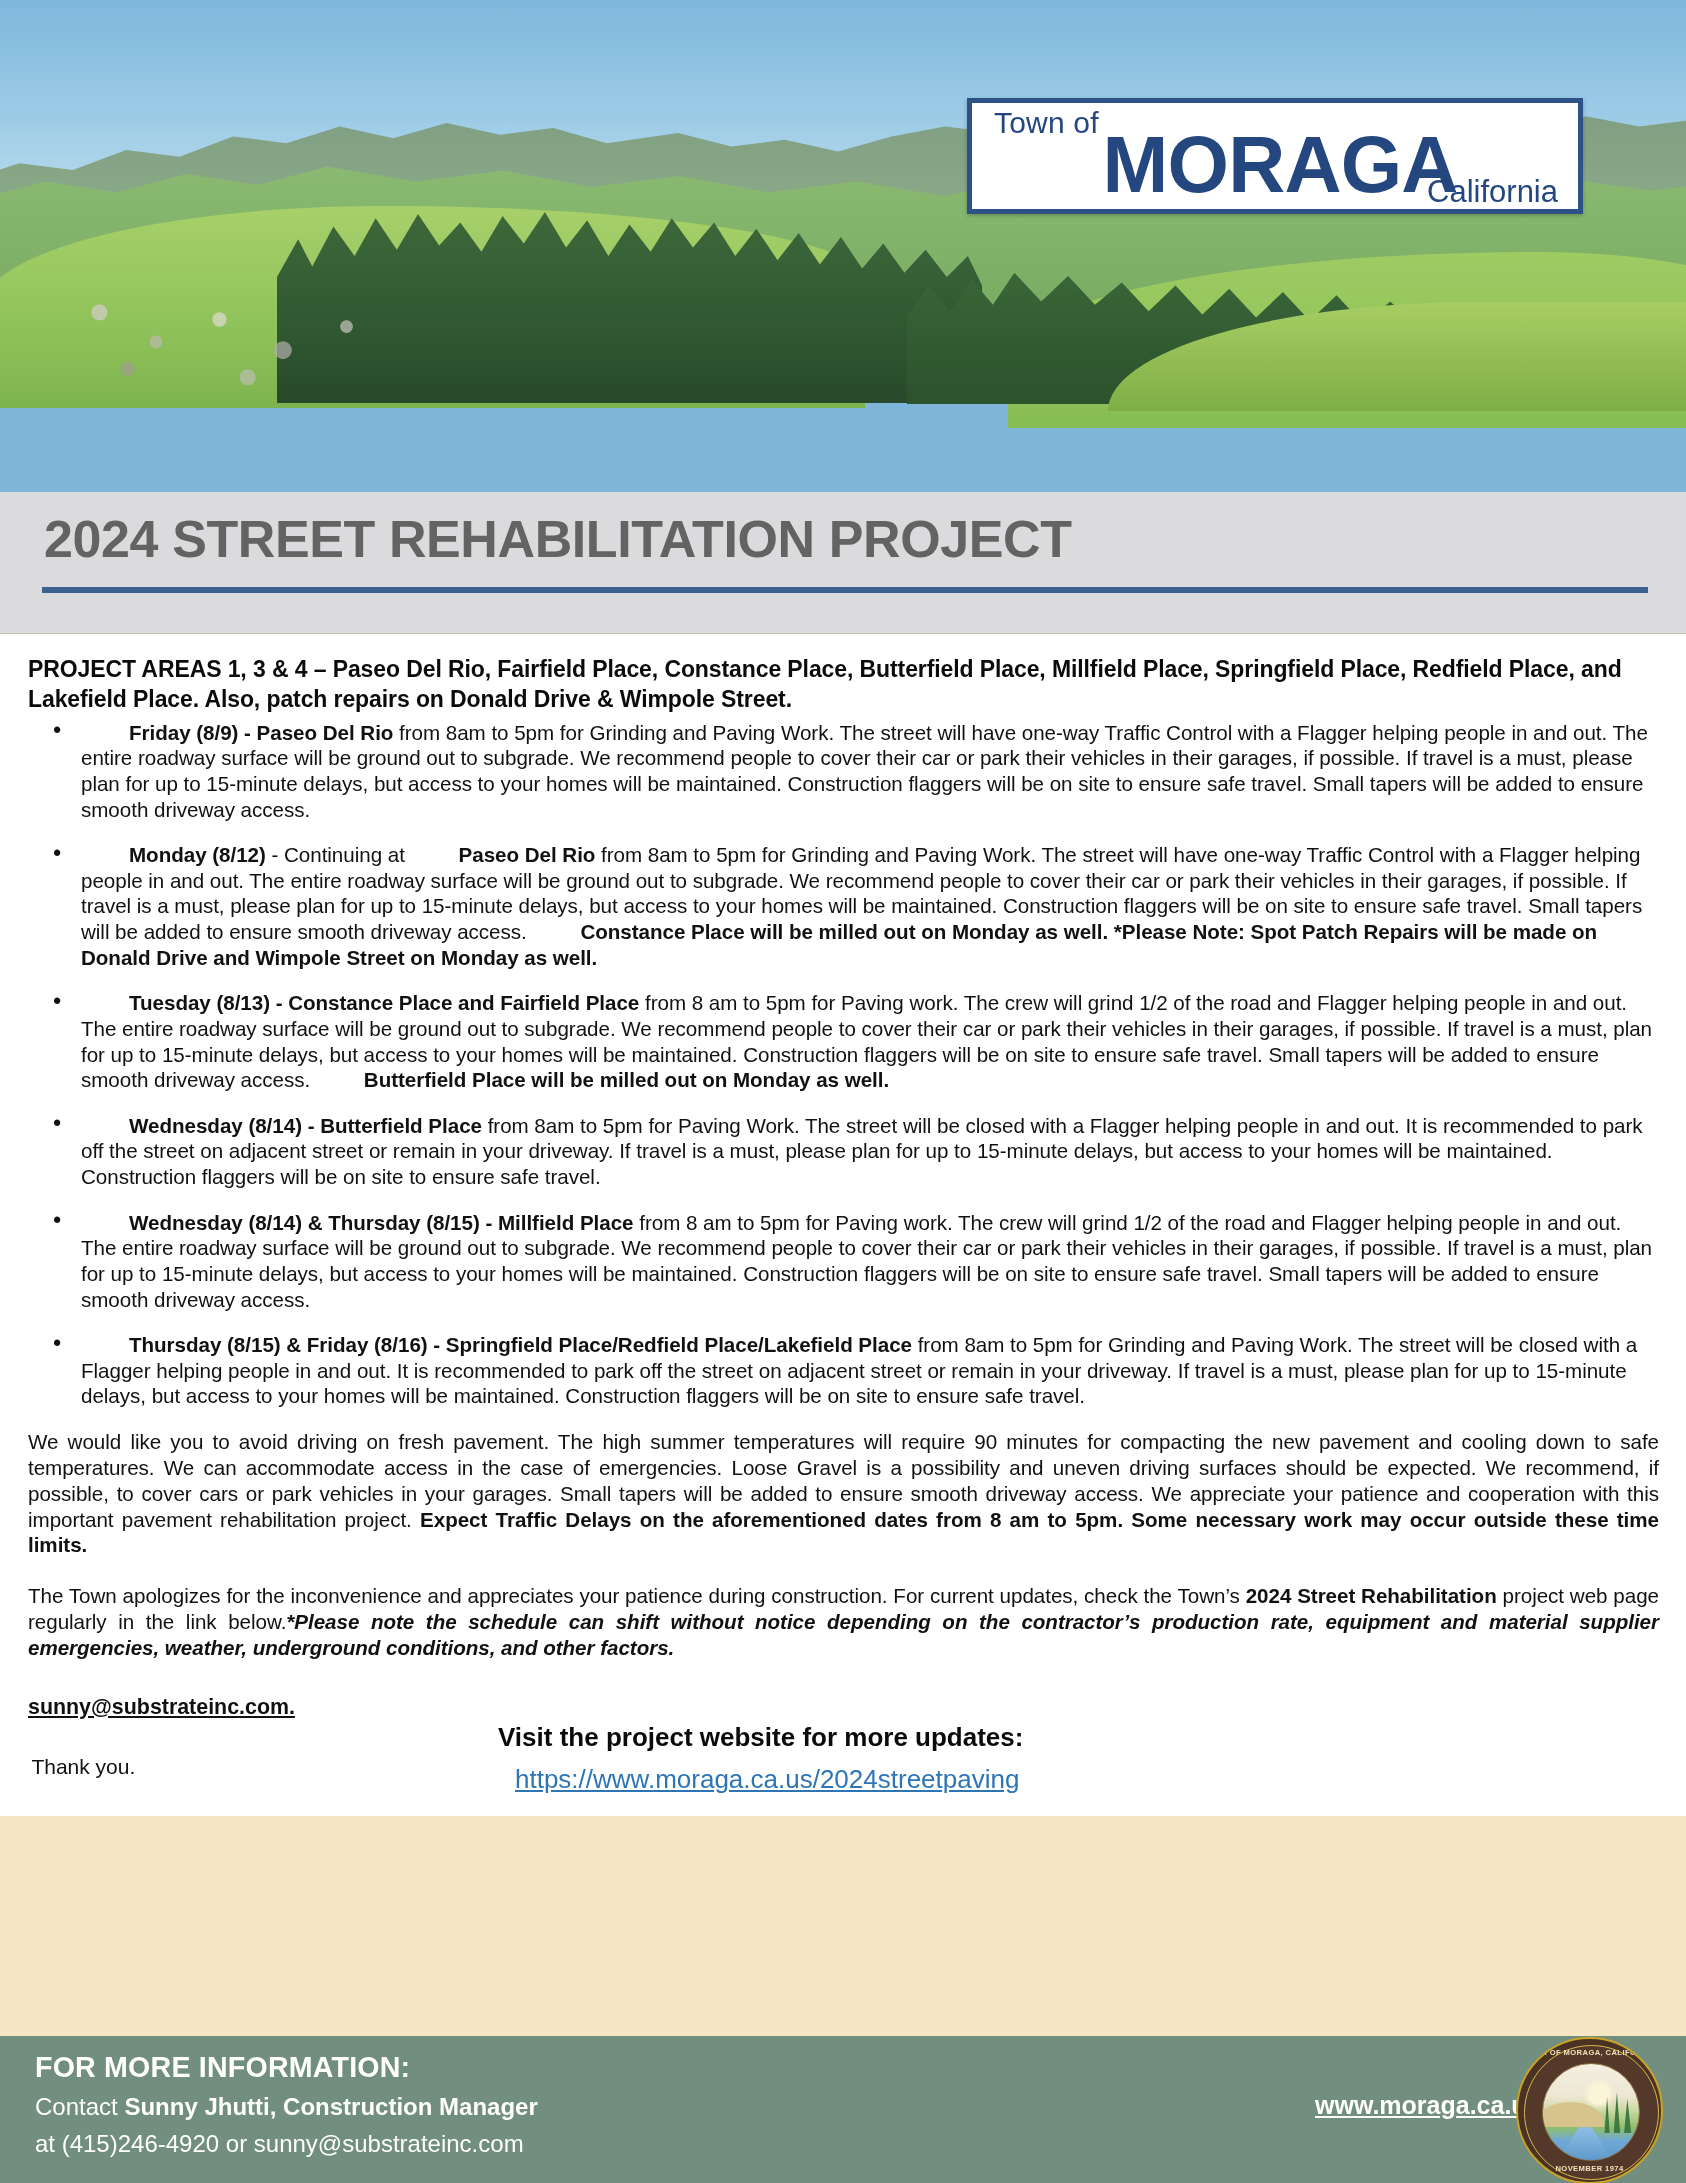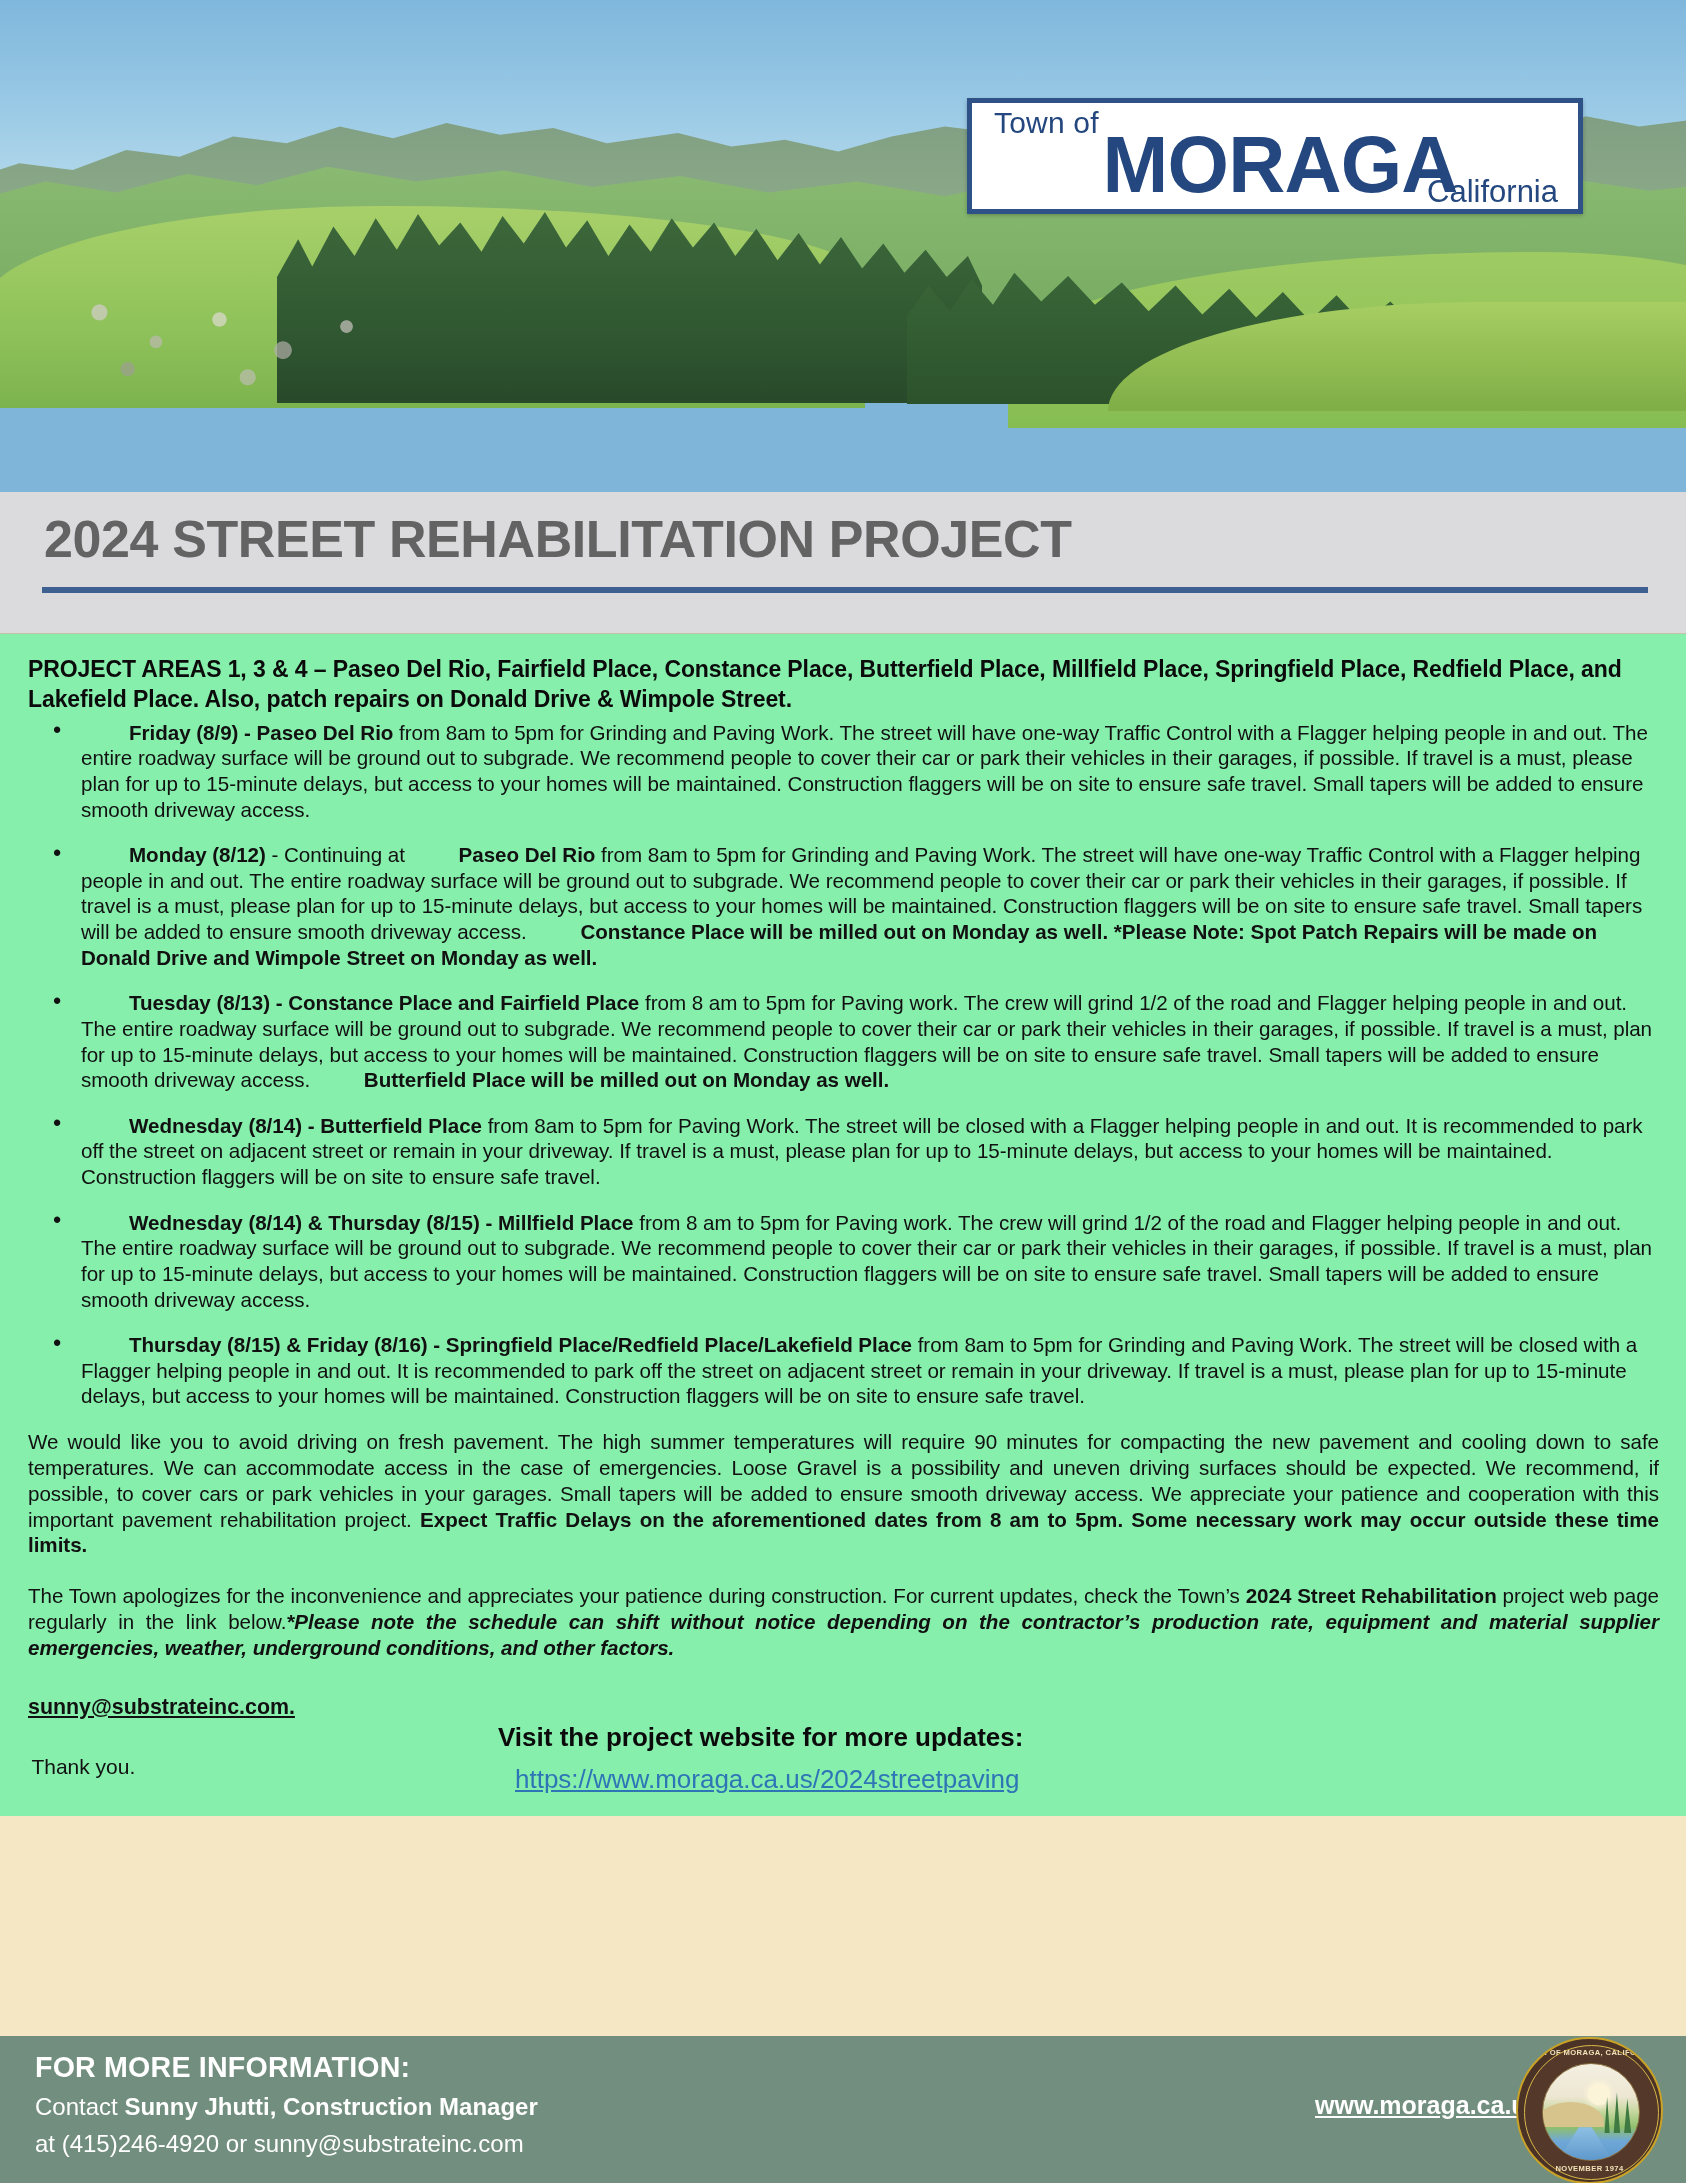"PROJECT AREAS 1, 3 &" .body-wrap { background: #86efac -> #ffffff }
